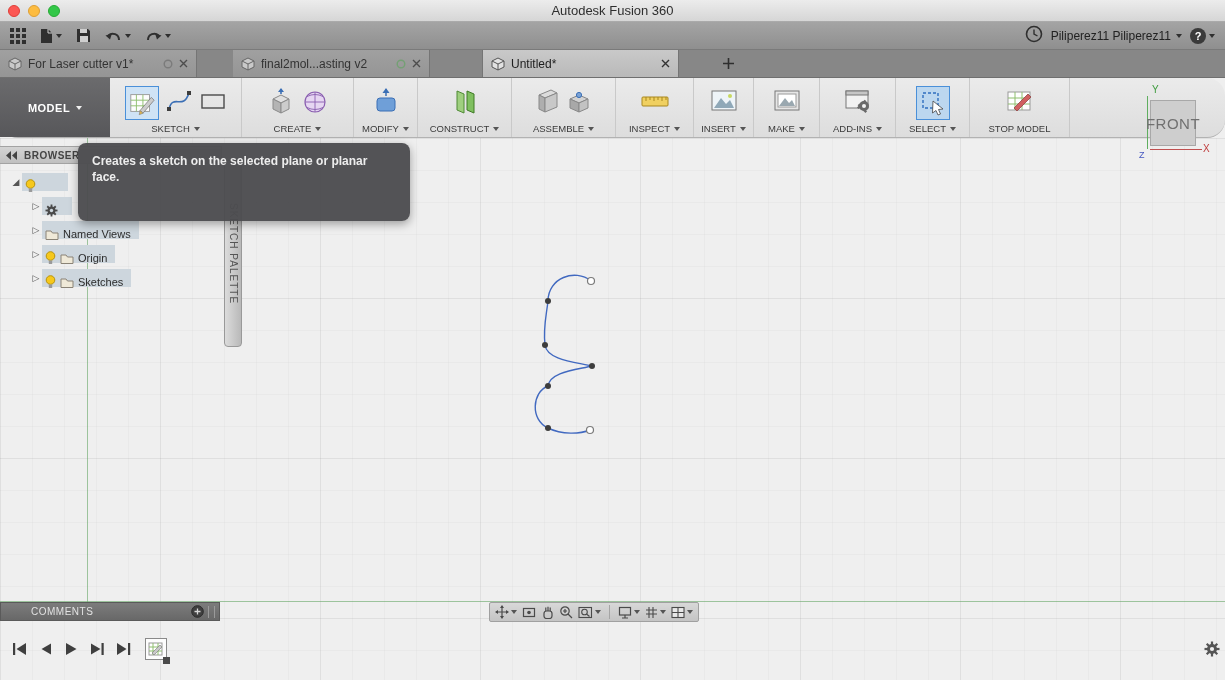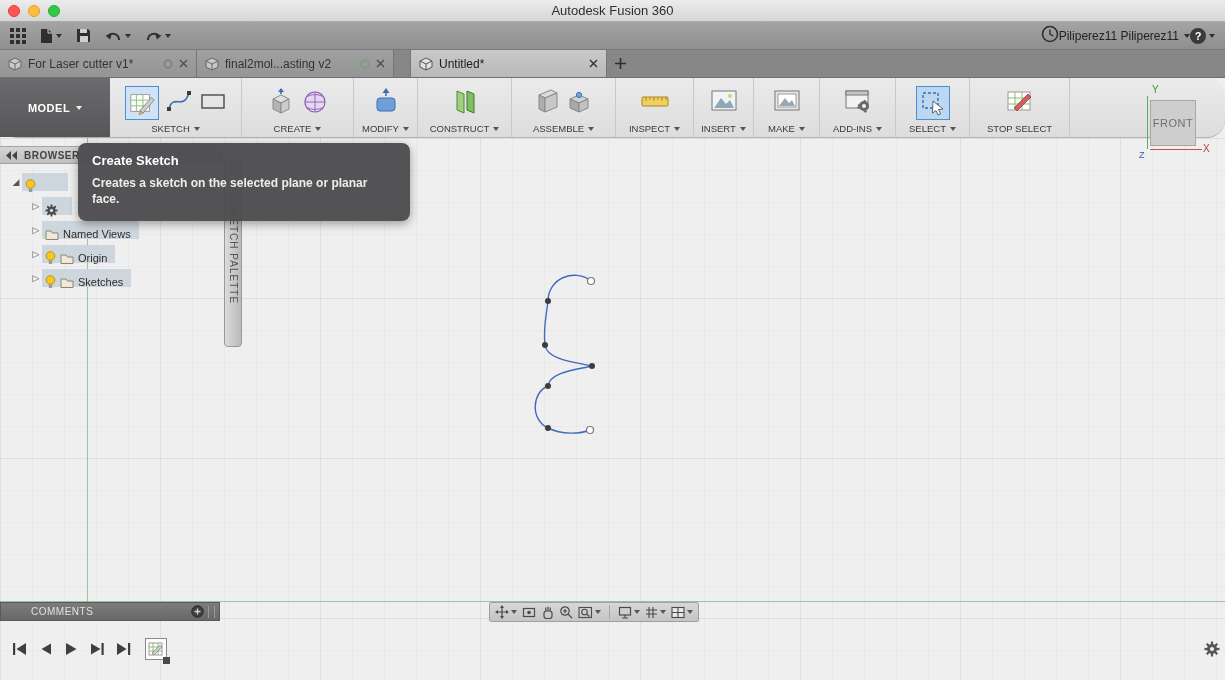"Piliperez11 Piliperez11" .atb-right { gap: 0 -> 8px }
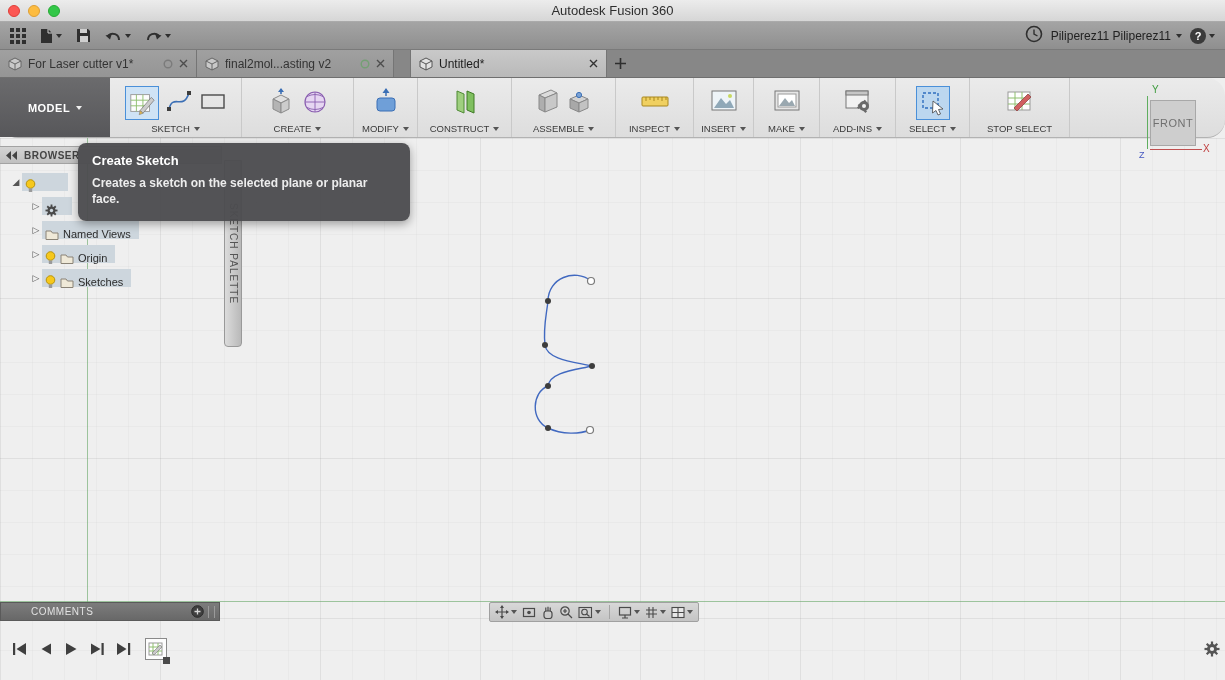"For Laser cutter v1*" .tabbar { gap: none -> 36px }
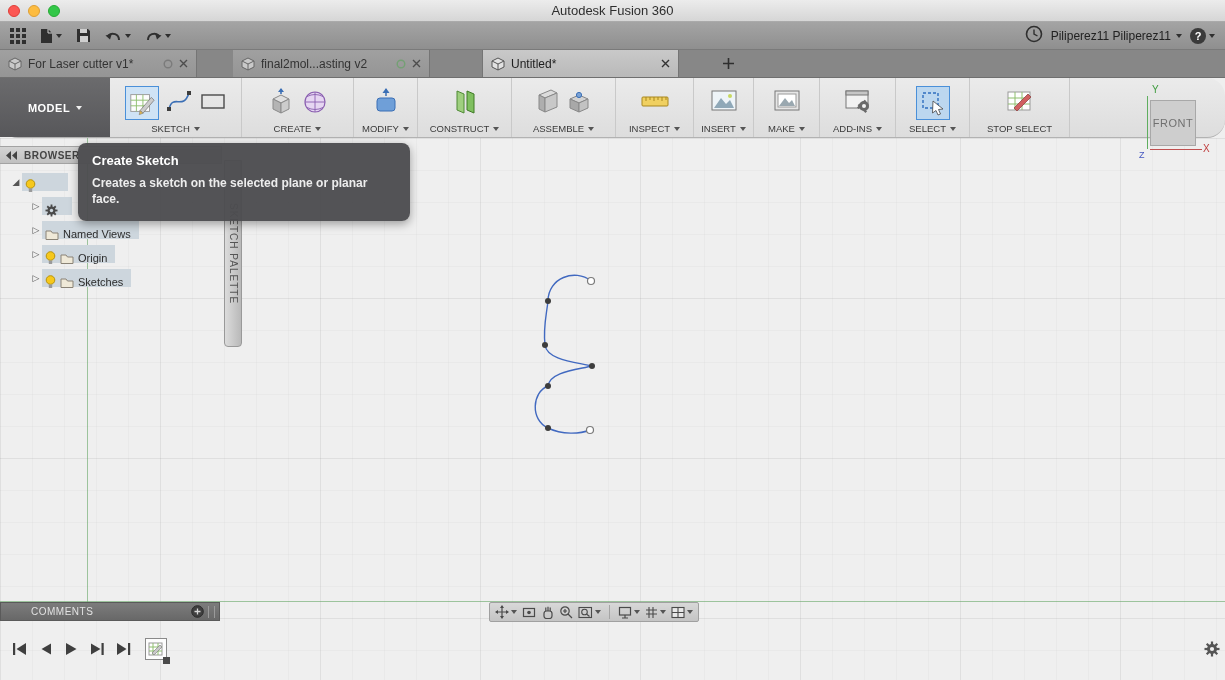"STOP SELECT" span { text: SELECT -> MODEL }
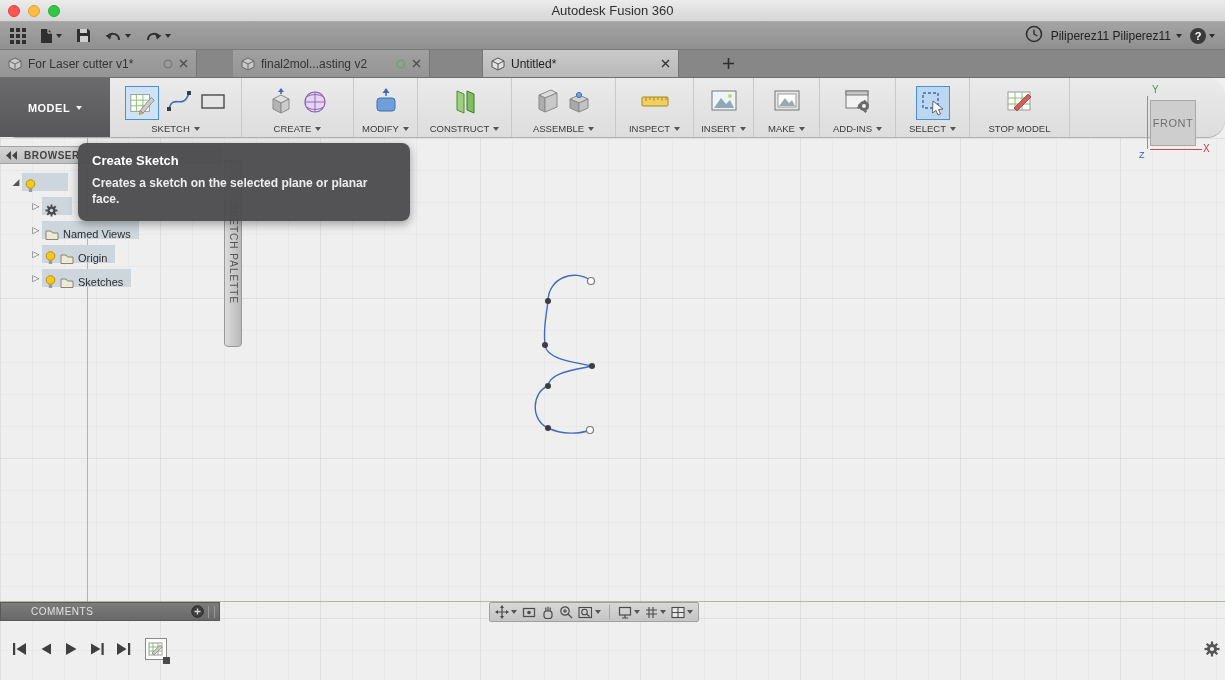"FRONT" .viewcube span { font-size: 11px -> 15px }
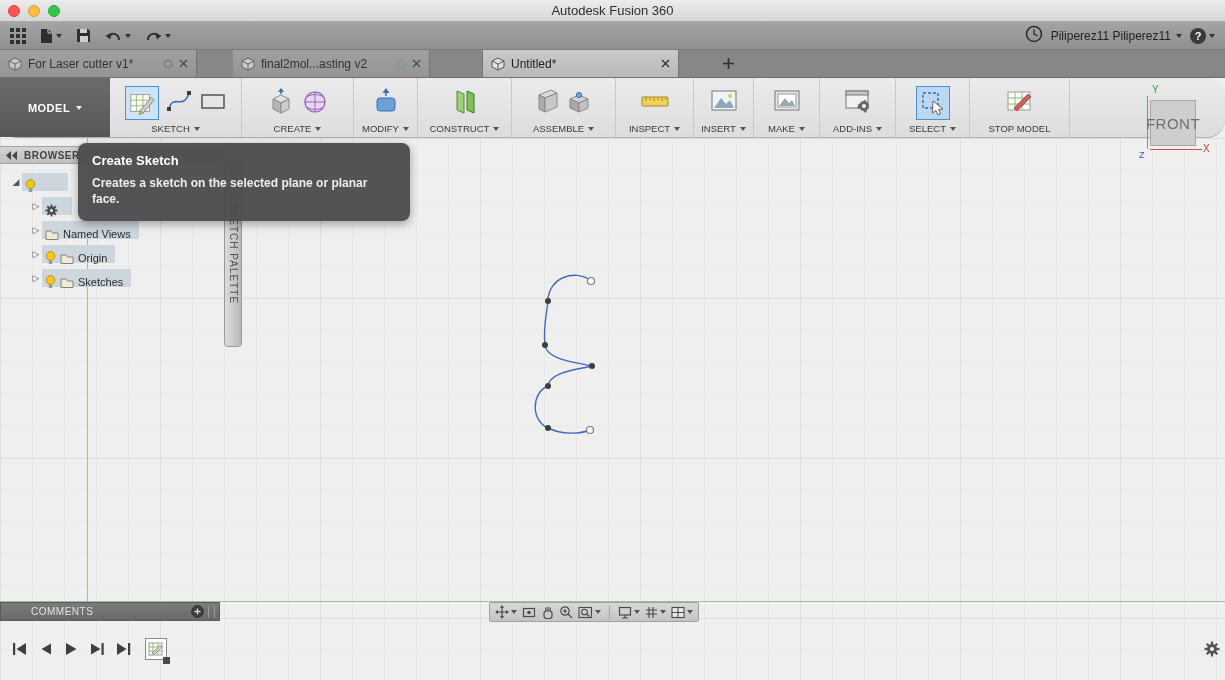"Create Sketch" div.tt-title { html: <div>Create Sketch</div> -> none }
